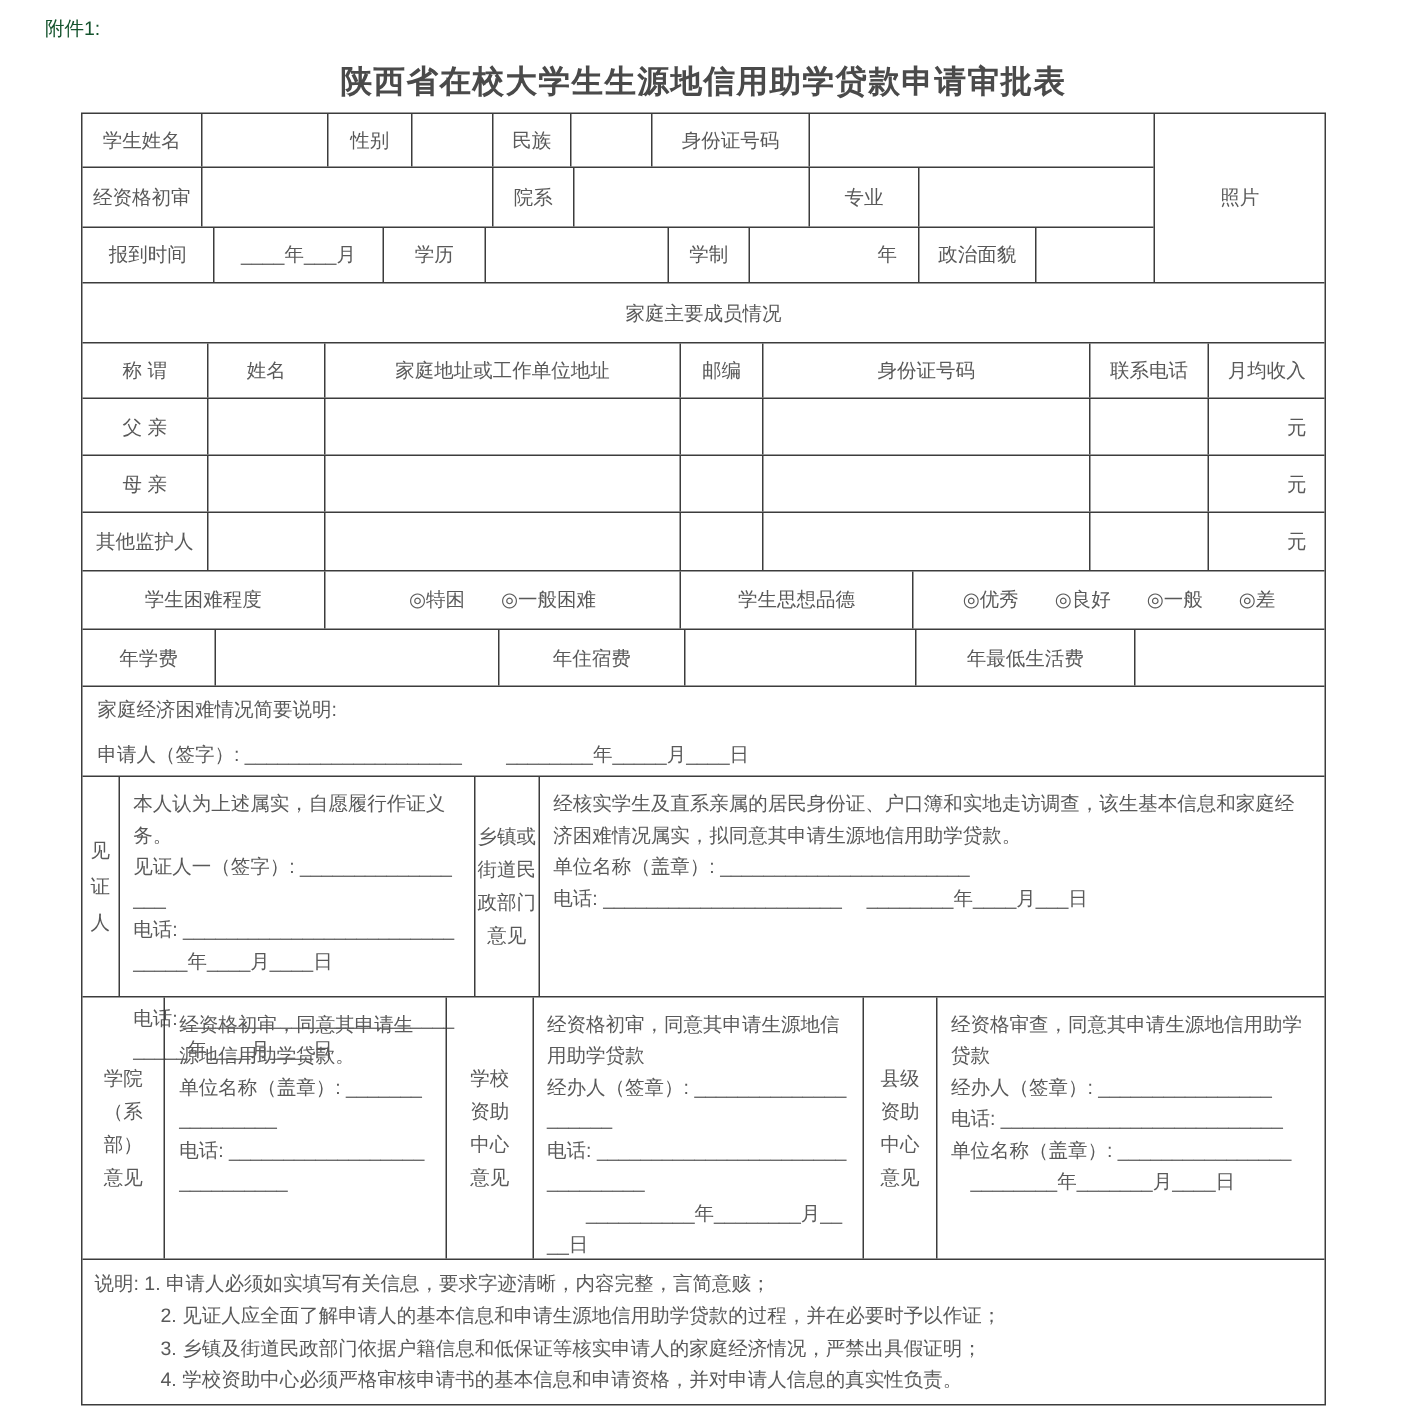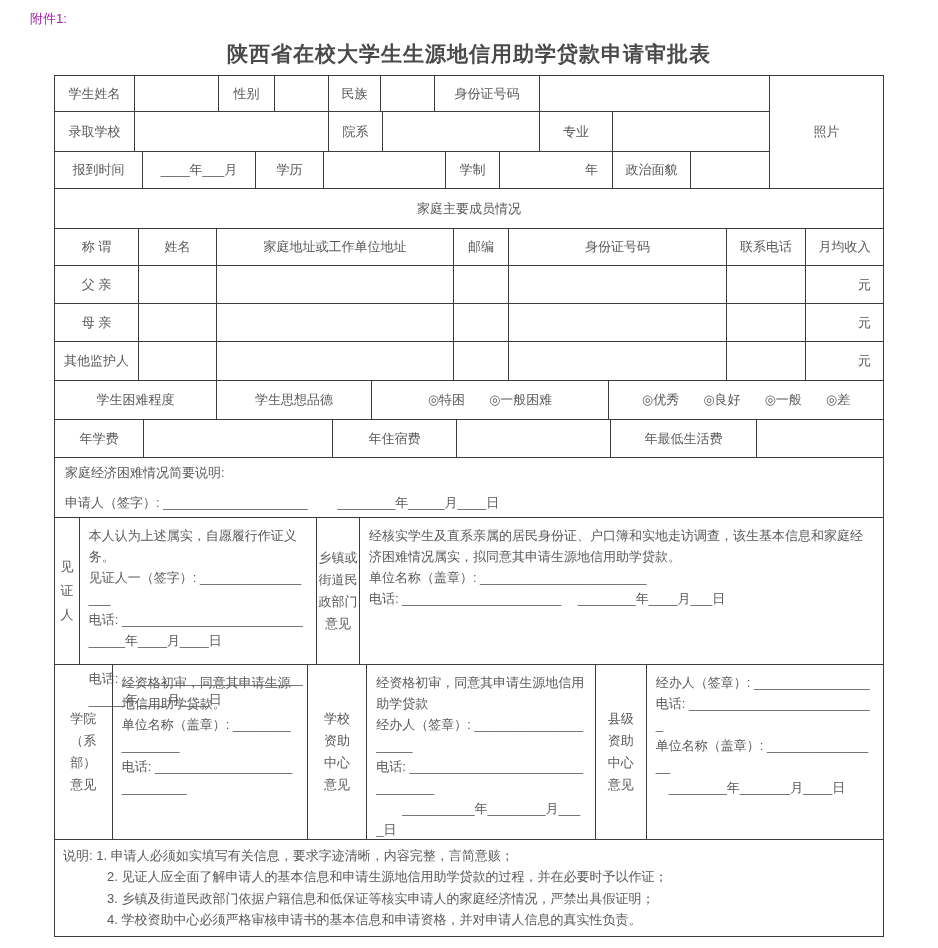"附件1:" .attachment { color: #a21caf -> #14532d }
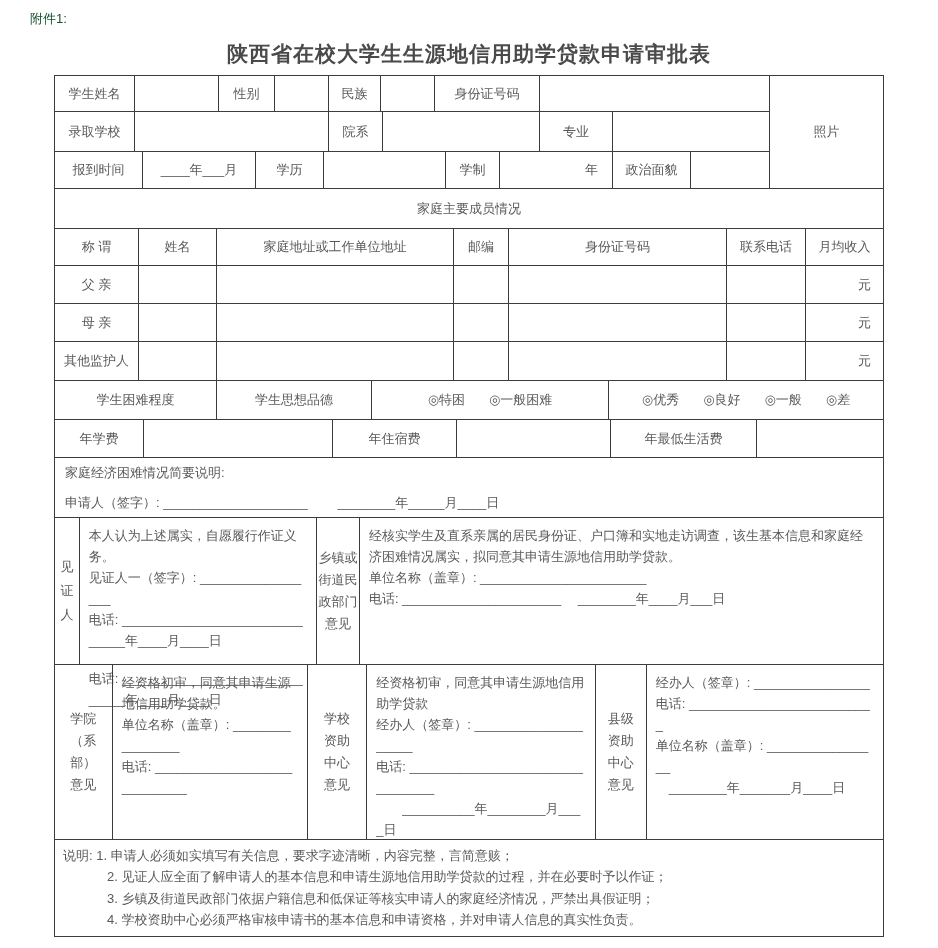"录取学校" div.c { text: 录取学校 -> 经资格初审 }
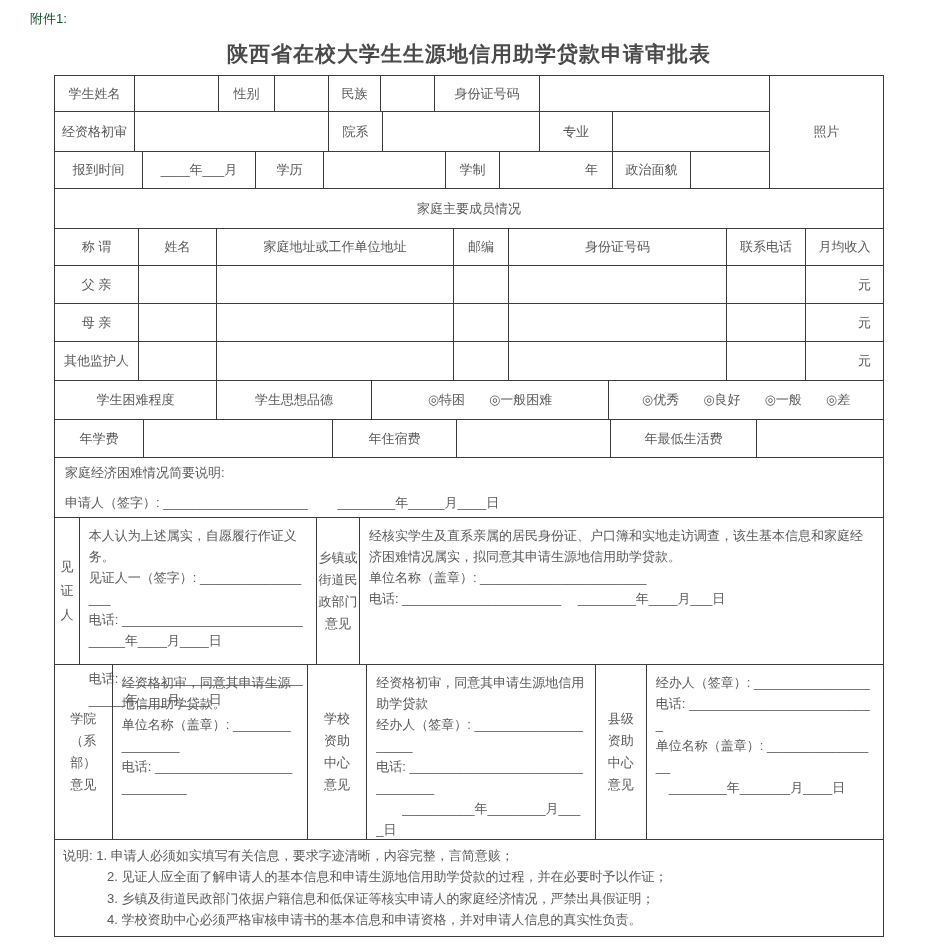"学生思想品德" div.c { order: before "◎特困" -> after "◎特困" }
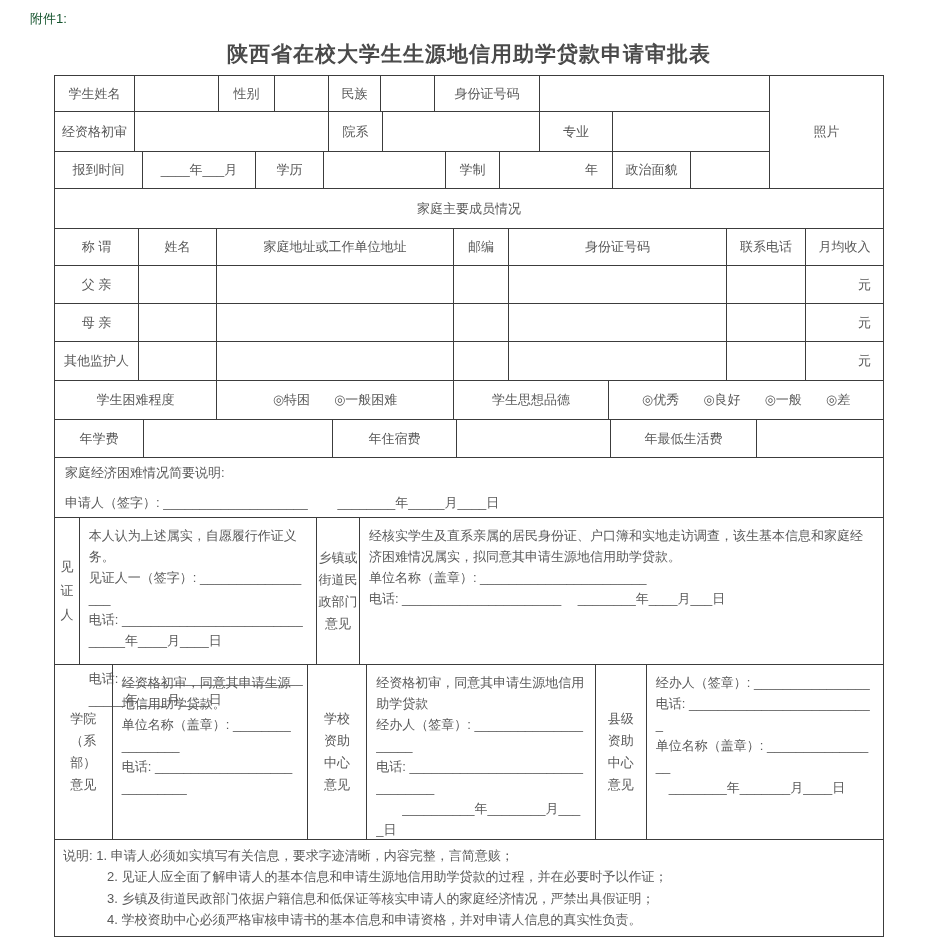"经资格审查，同意其申请生源地信用助学贷款" div.line { html: none -> <div>经资格审查，同意其申请生源地信用助学贷款</div> }
